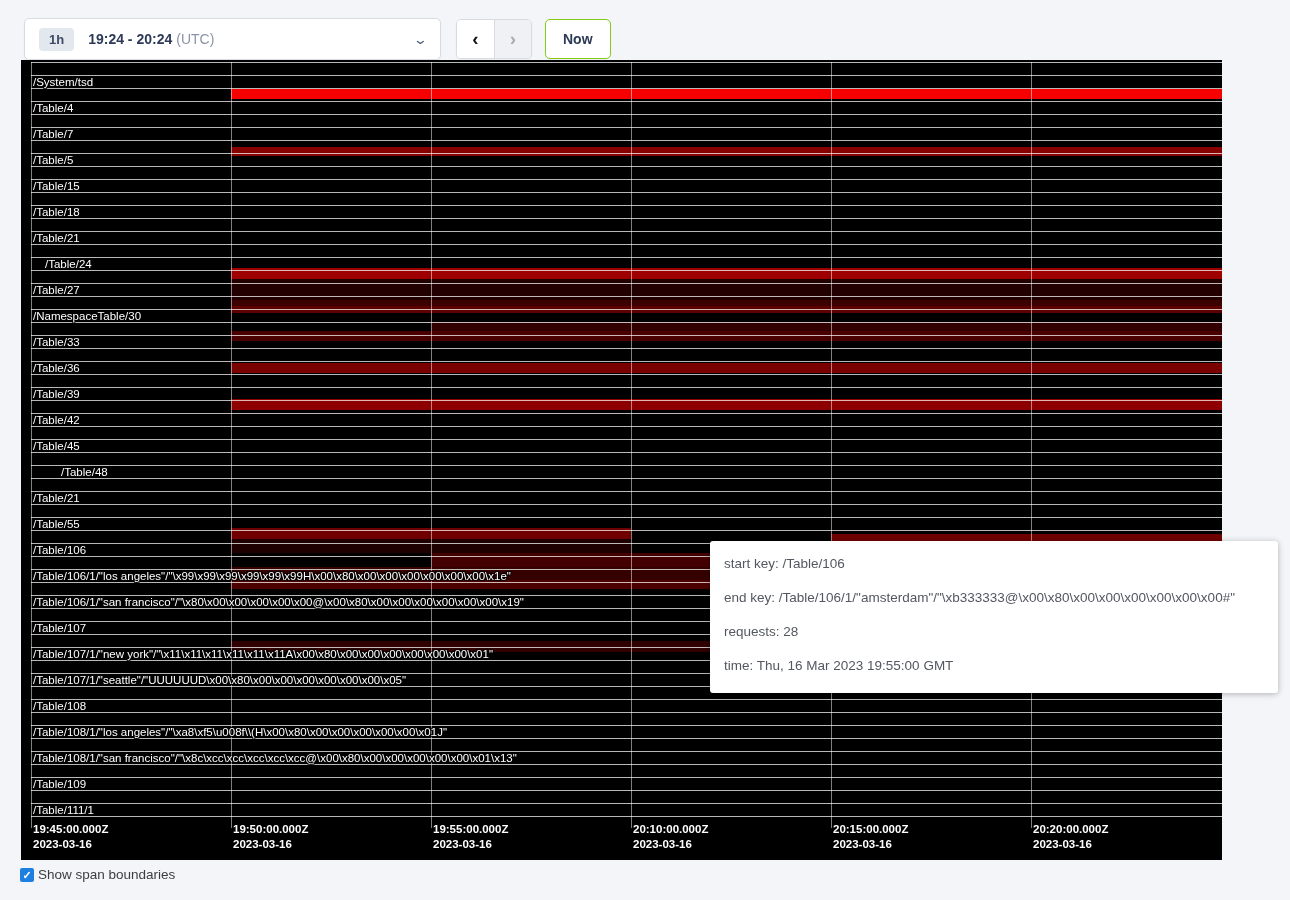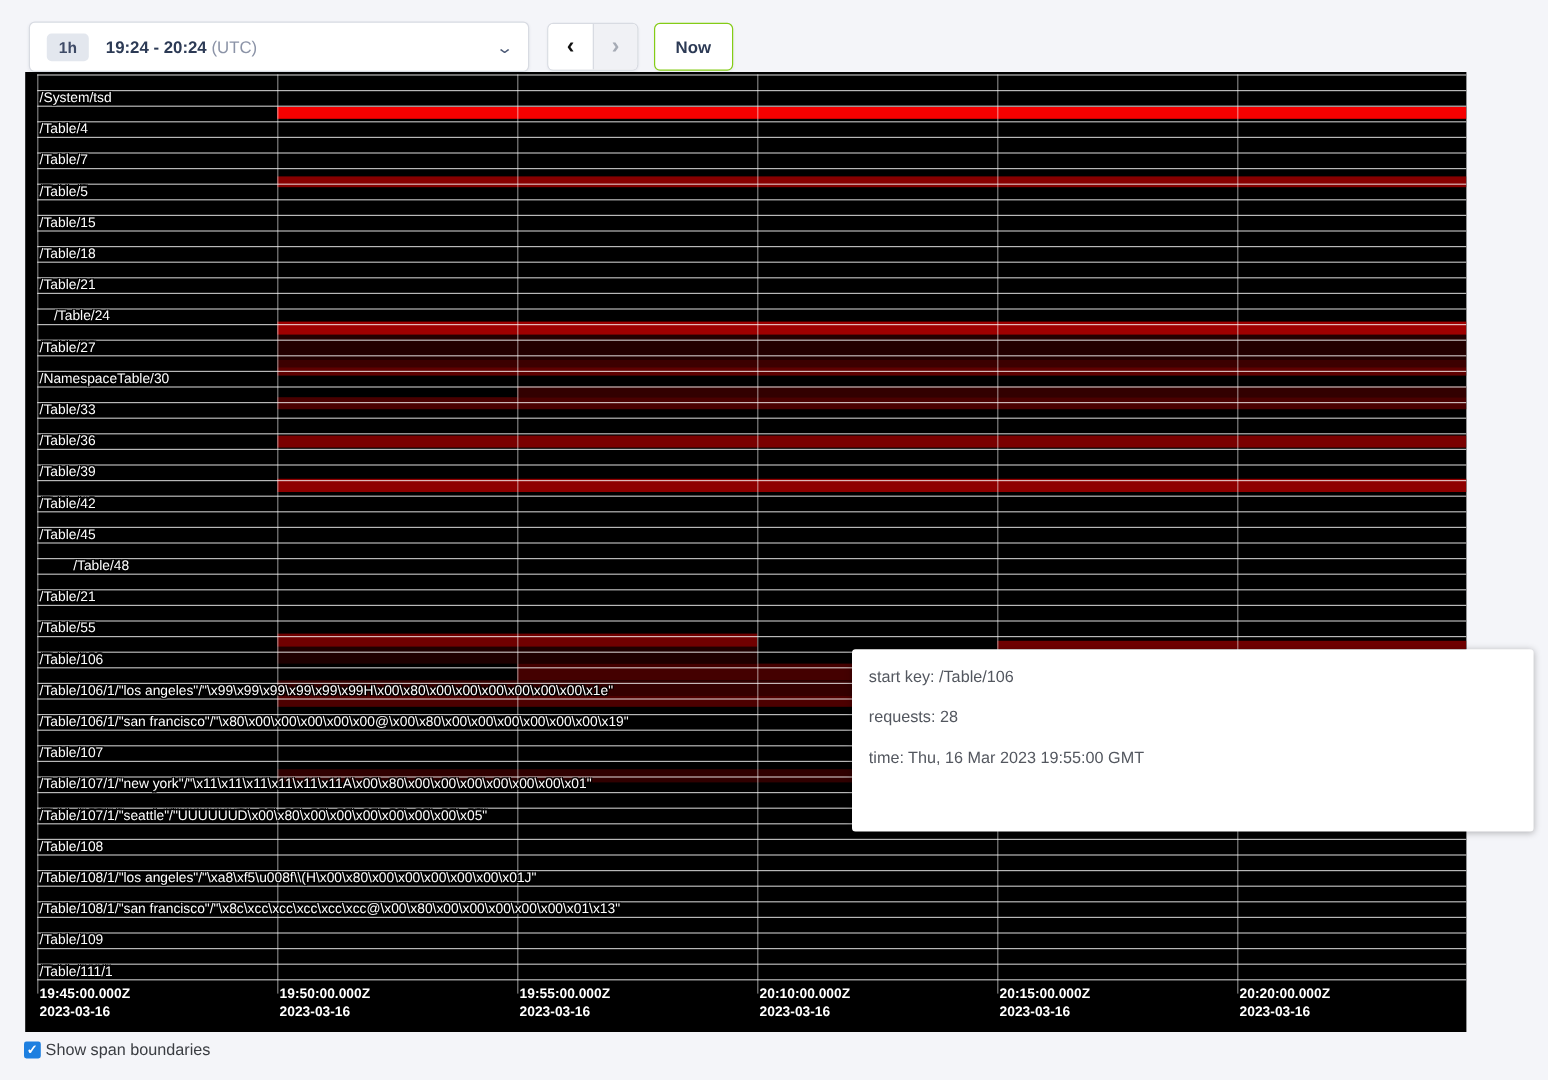"end key:" div.tooltip-line { html: none -> <div>end key: /Table/106/1/"amsterdam"/"\xb333333@\x00\x80\x00\x00\x00\x00\x00\x00#"</div> }
